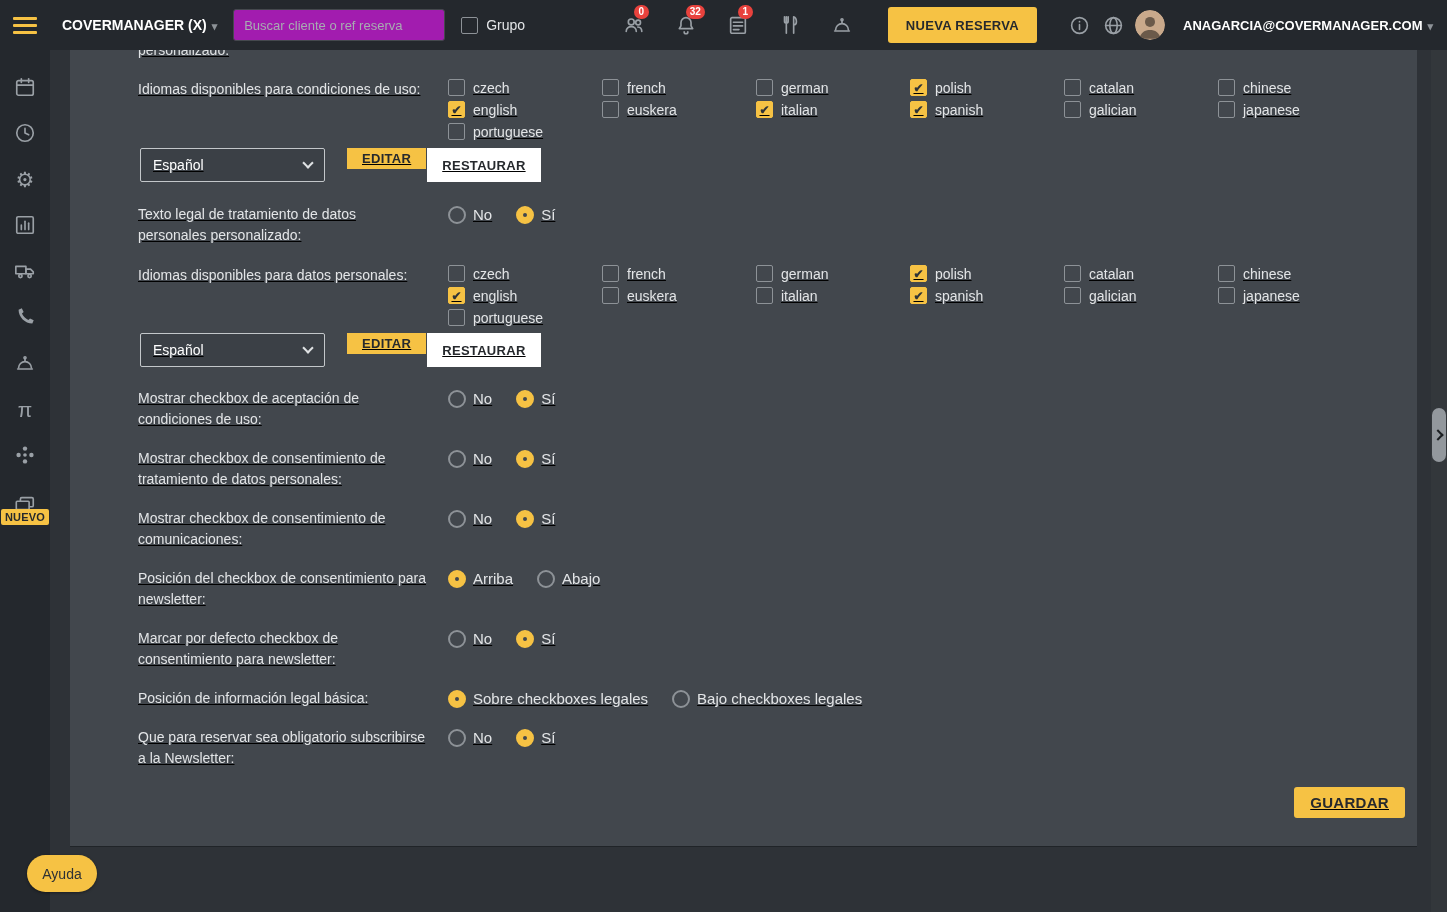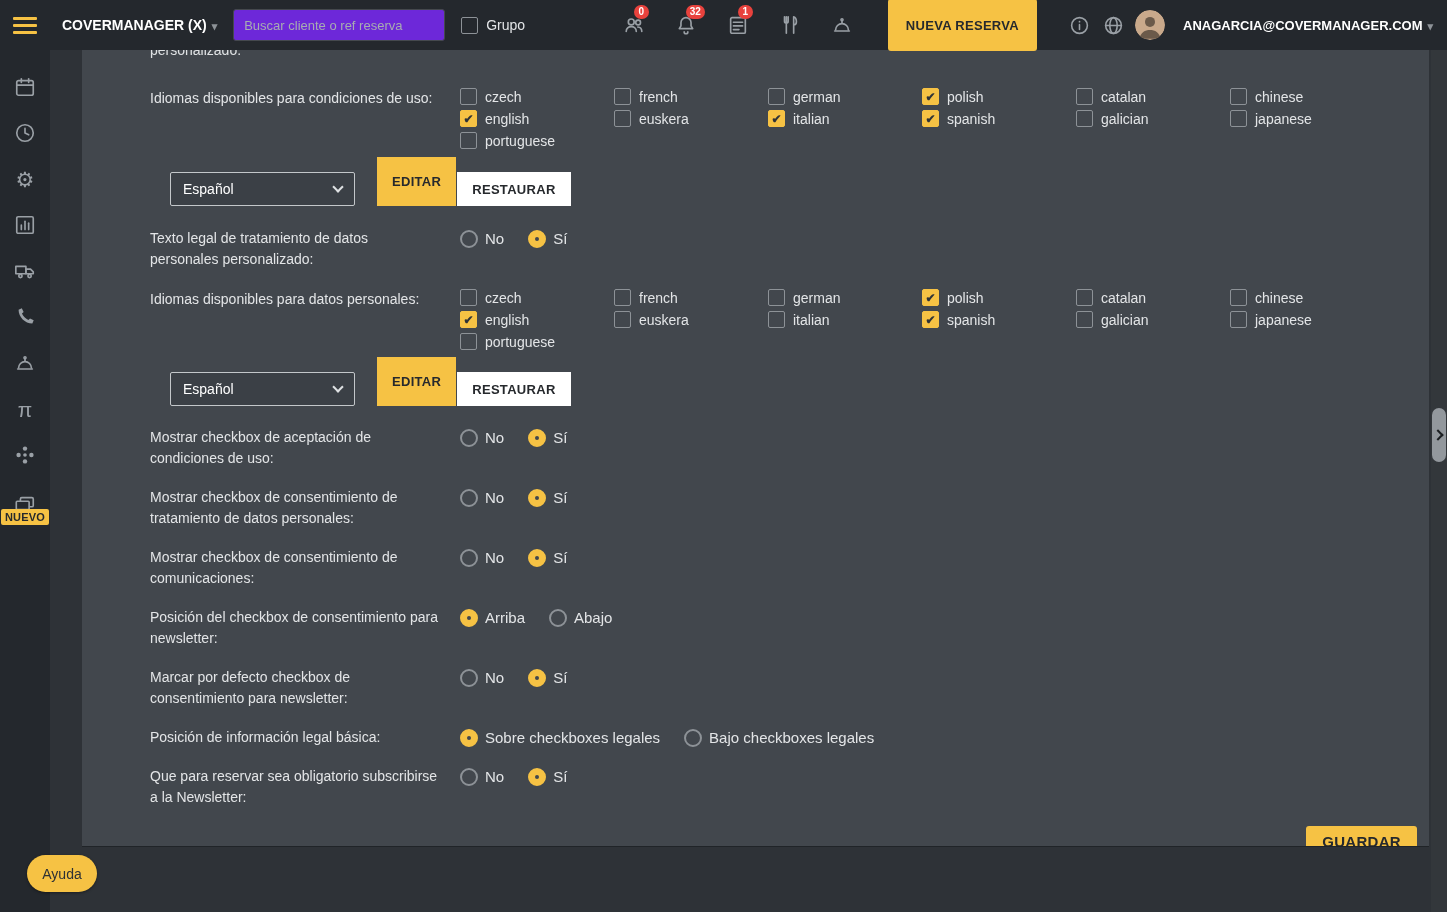"Buscar cliente o ref reserva" .search-input { background: #6d28d9 -> #a21caf }
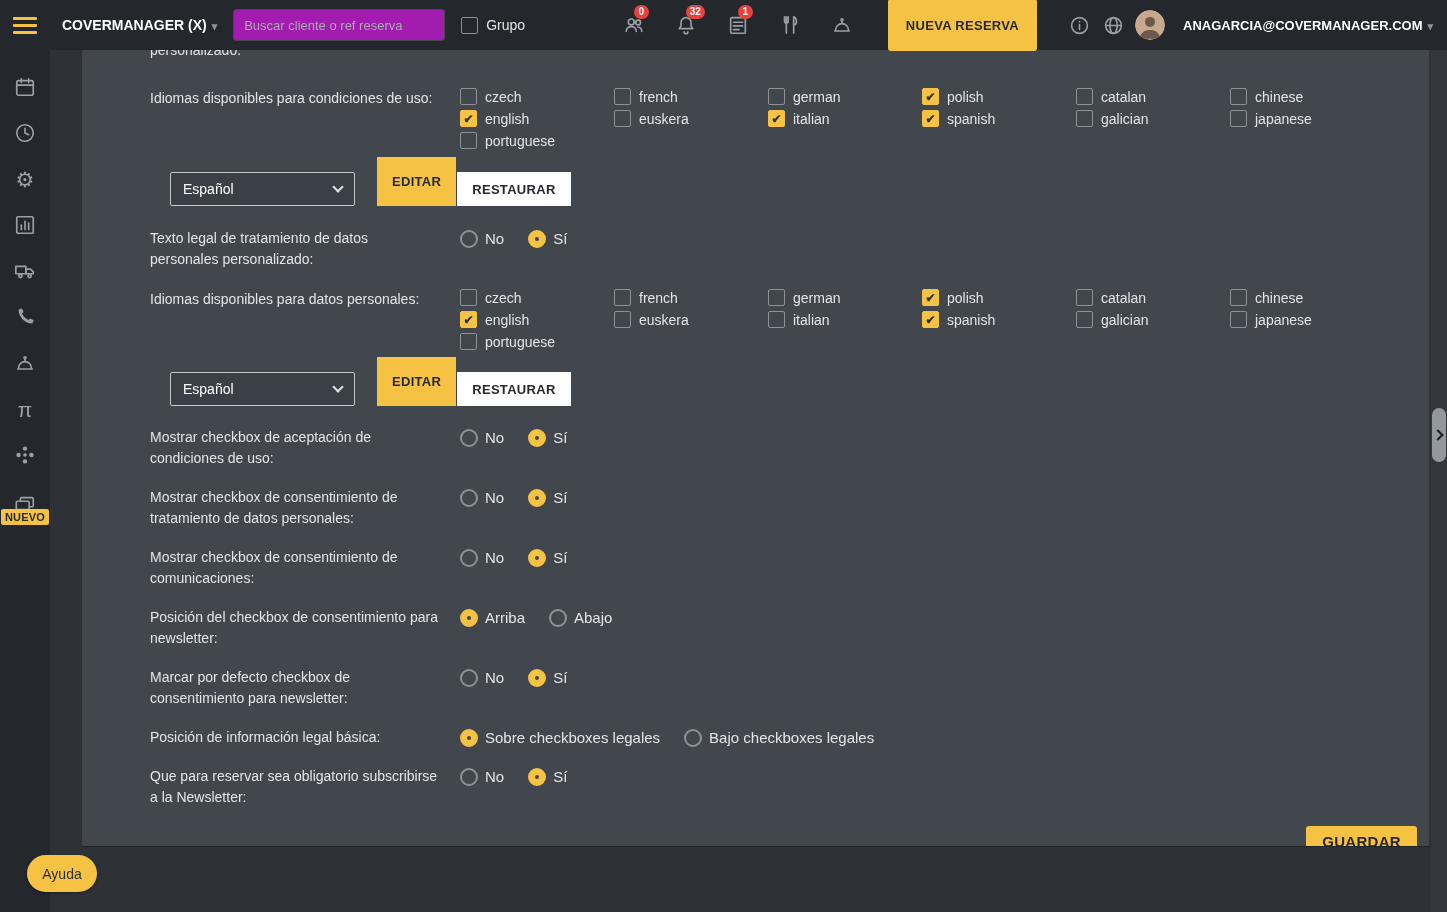"NUEVA RESERVA" .btn-nueva { height: 52px -> 36px }
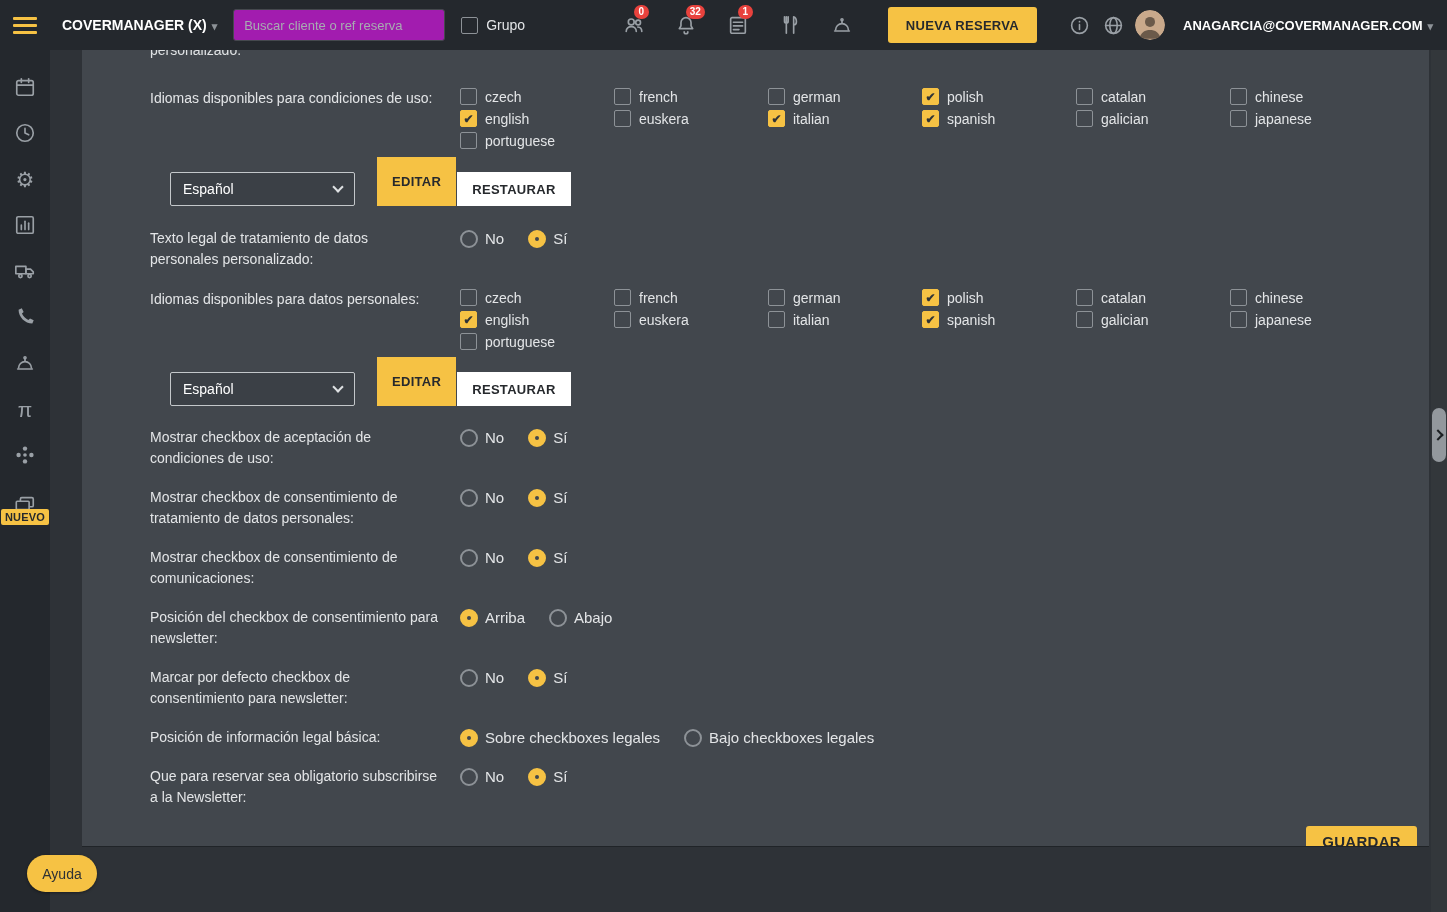"personalizado:" .card { left: 32px -> 20px; text-decoration: none -> underline }
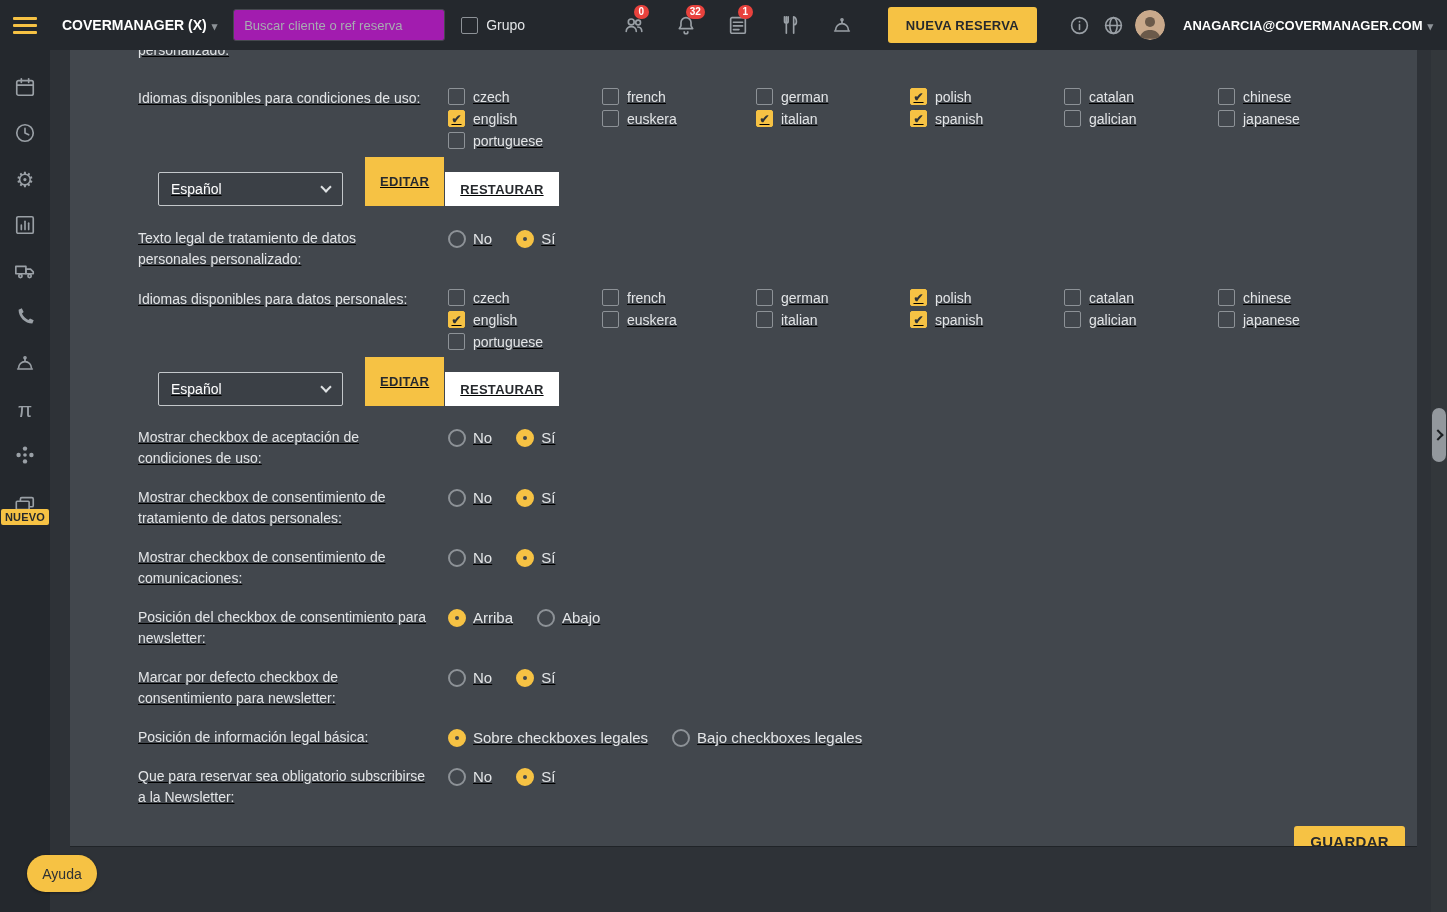"Idiomas disponibles para condiciones de" .mt21 { margin-top: 29px -> 20px }
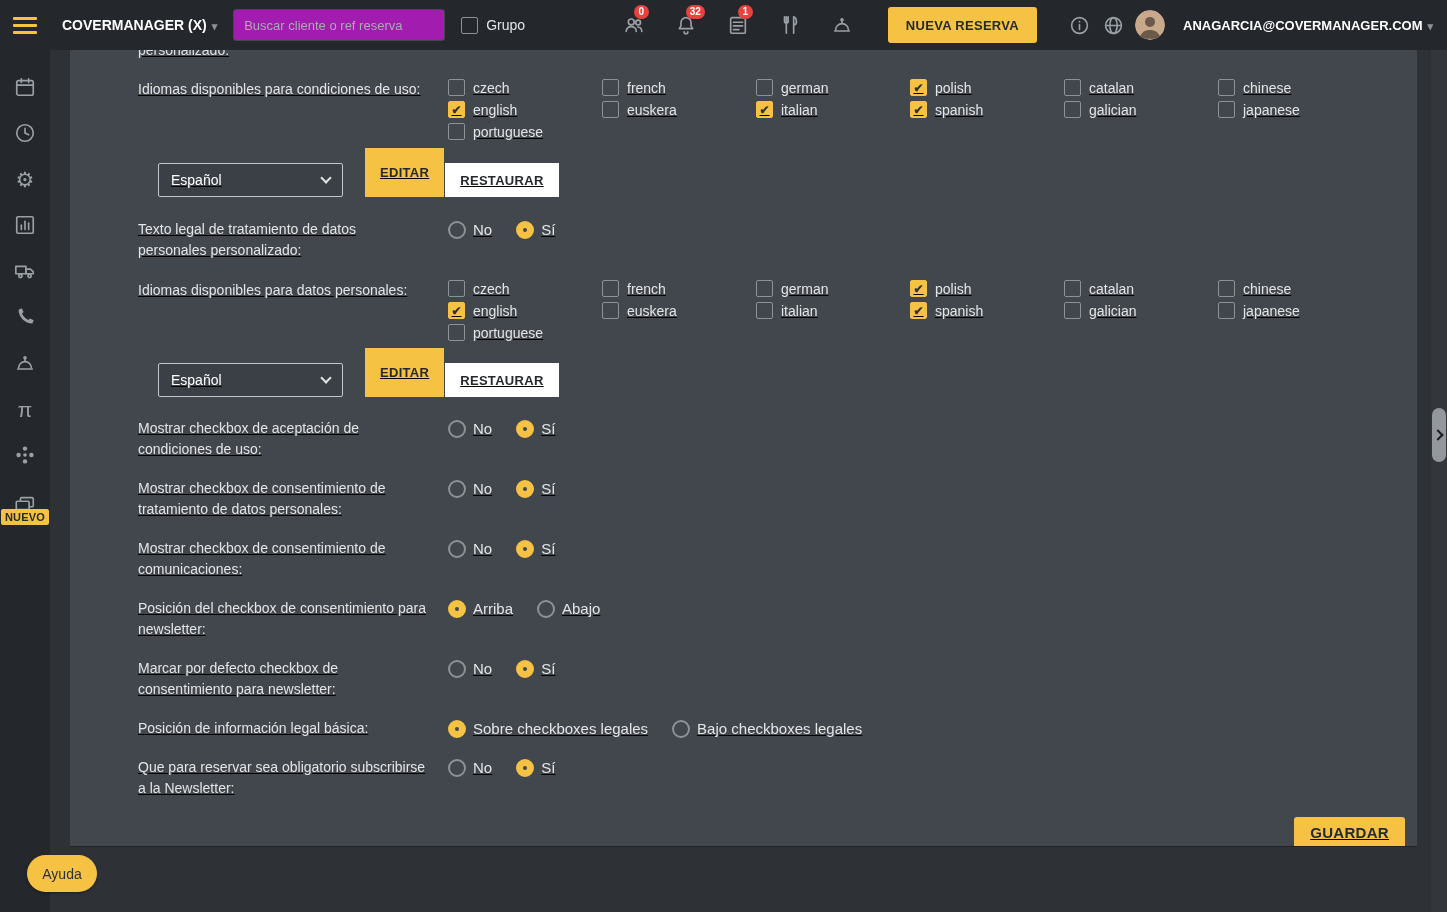"Español" .select-row { align-items: flex-end -> flex-start; padding-left: 88px -> 70px }
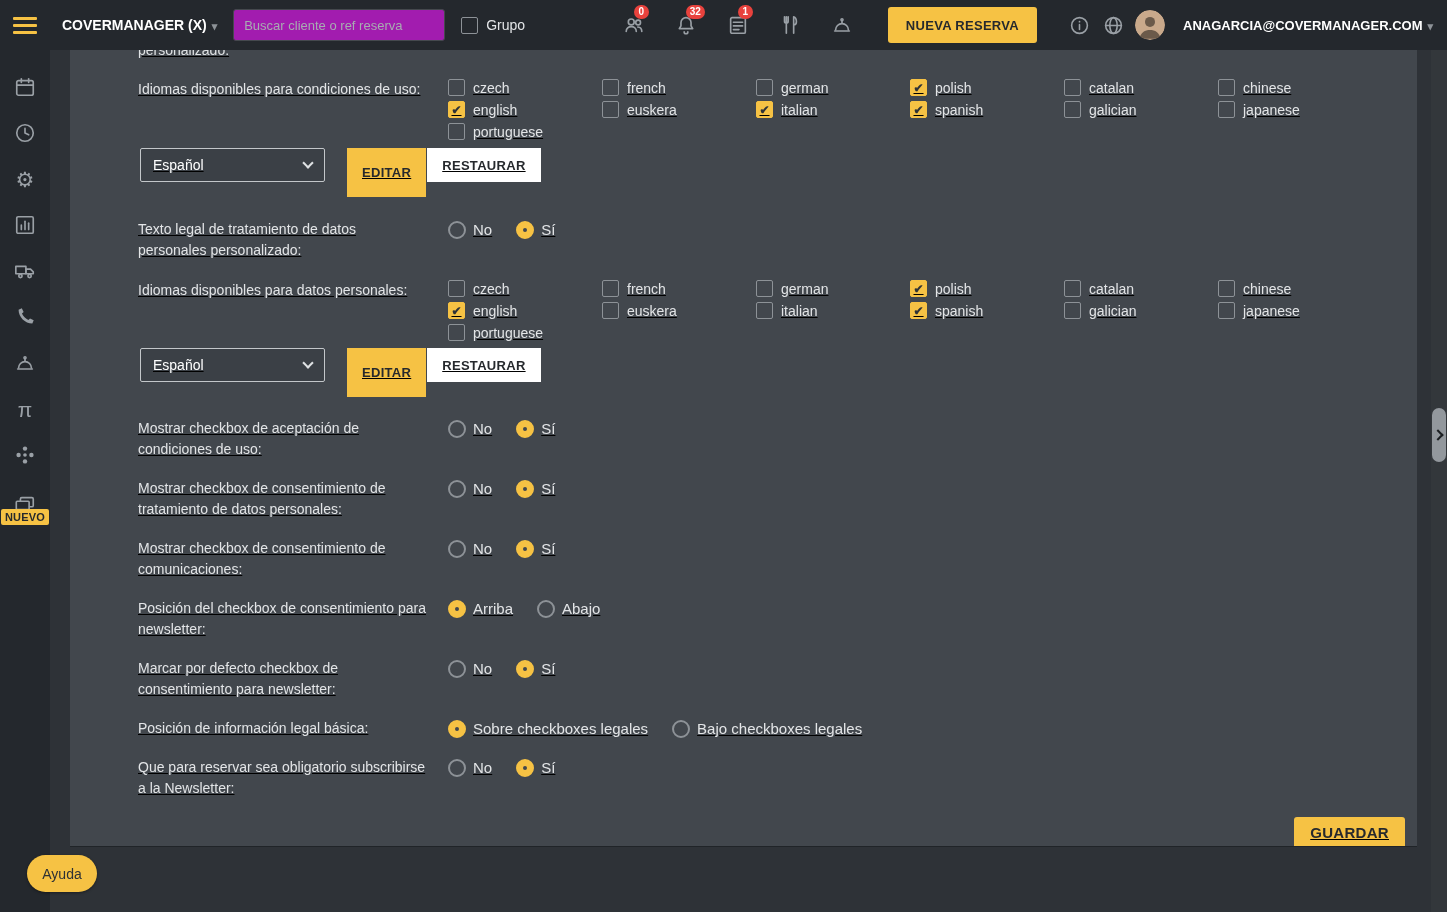"EDITAR" .btn-editar { height: 49px -> 21px }
